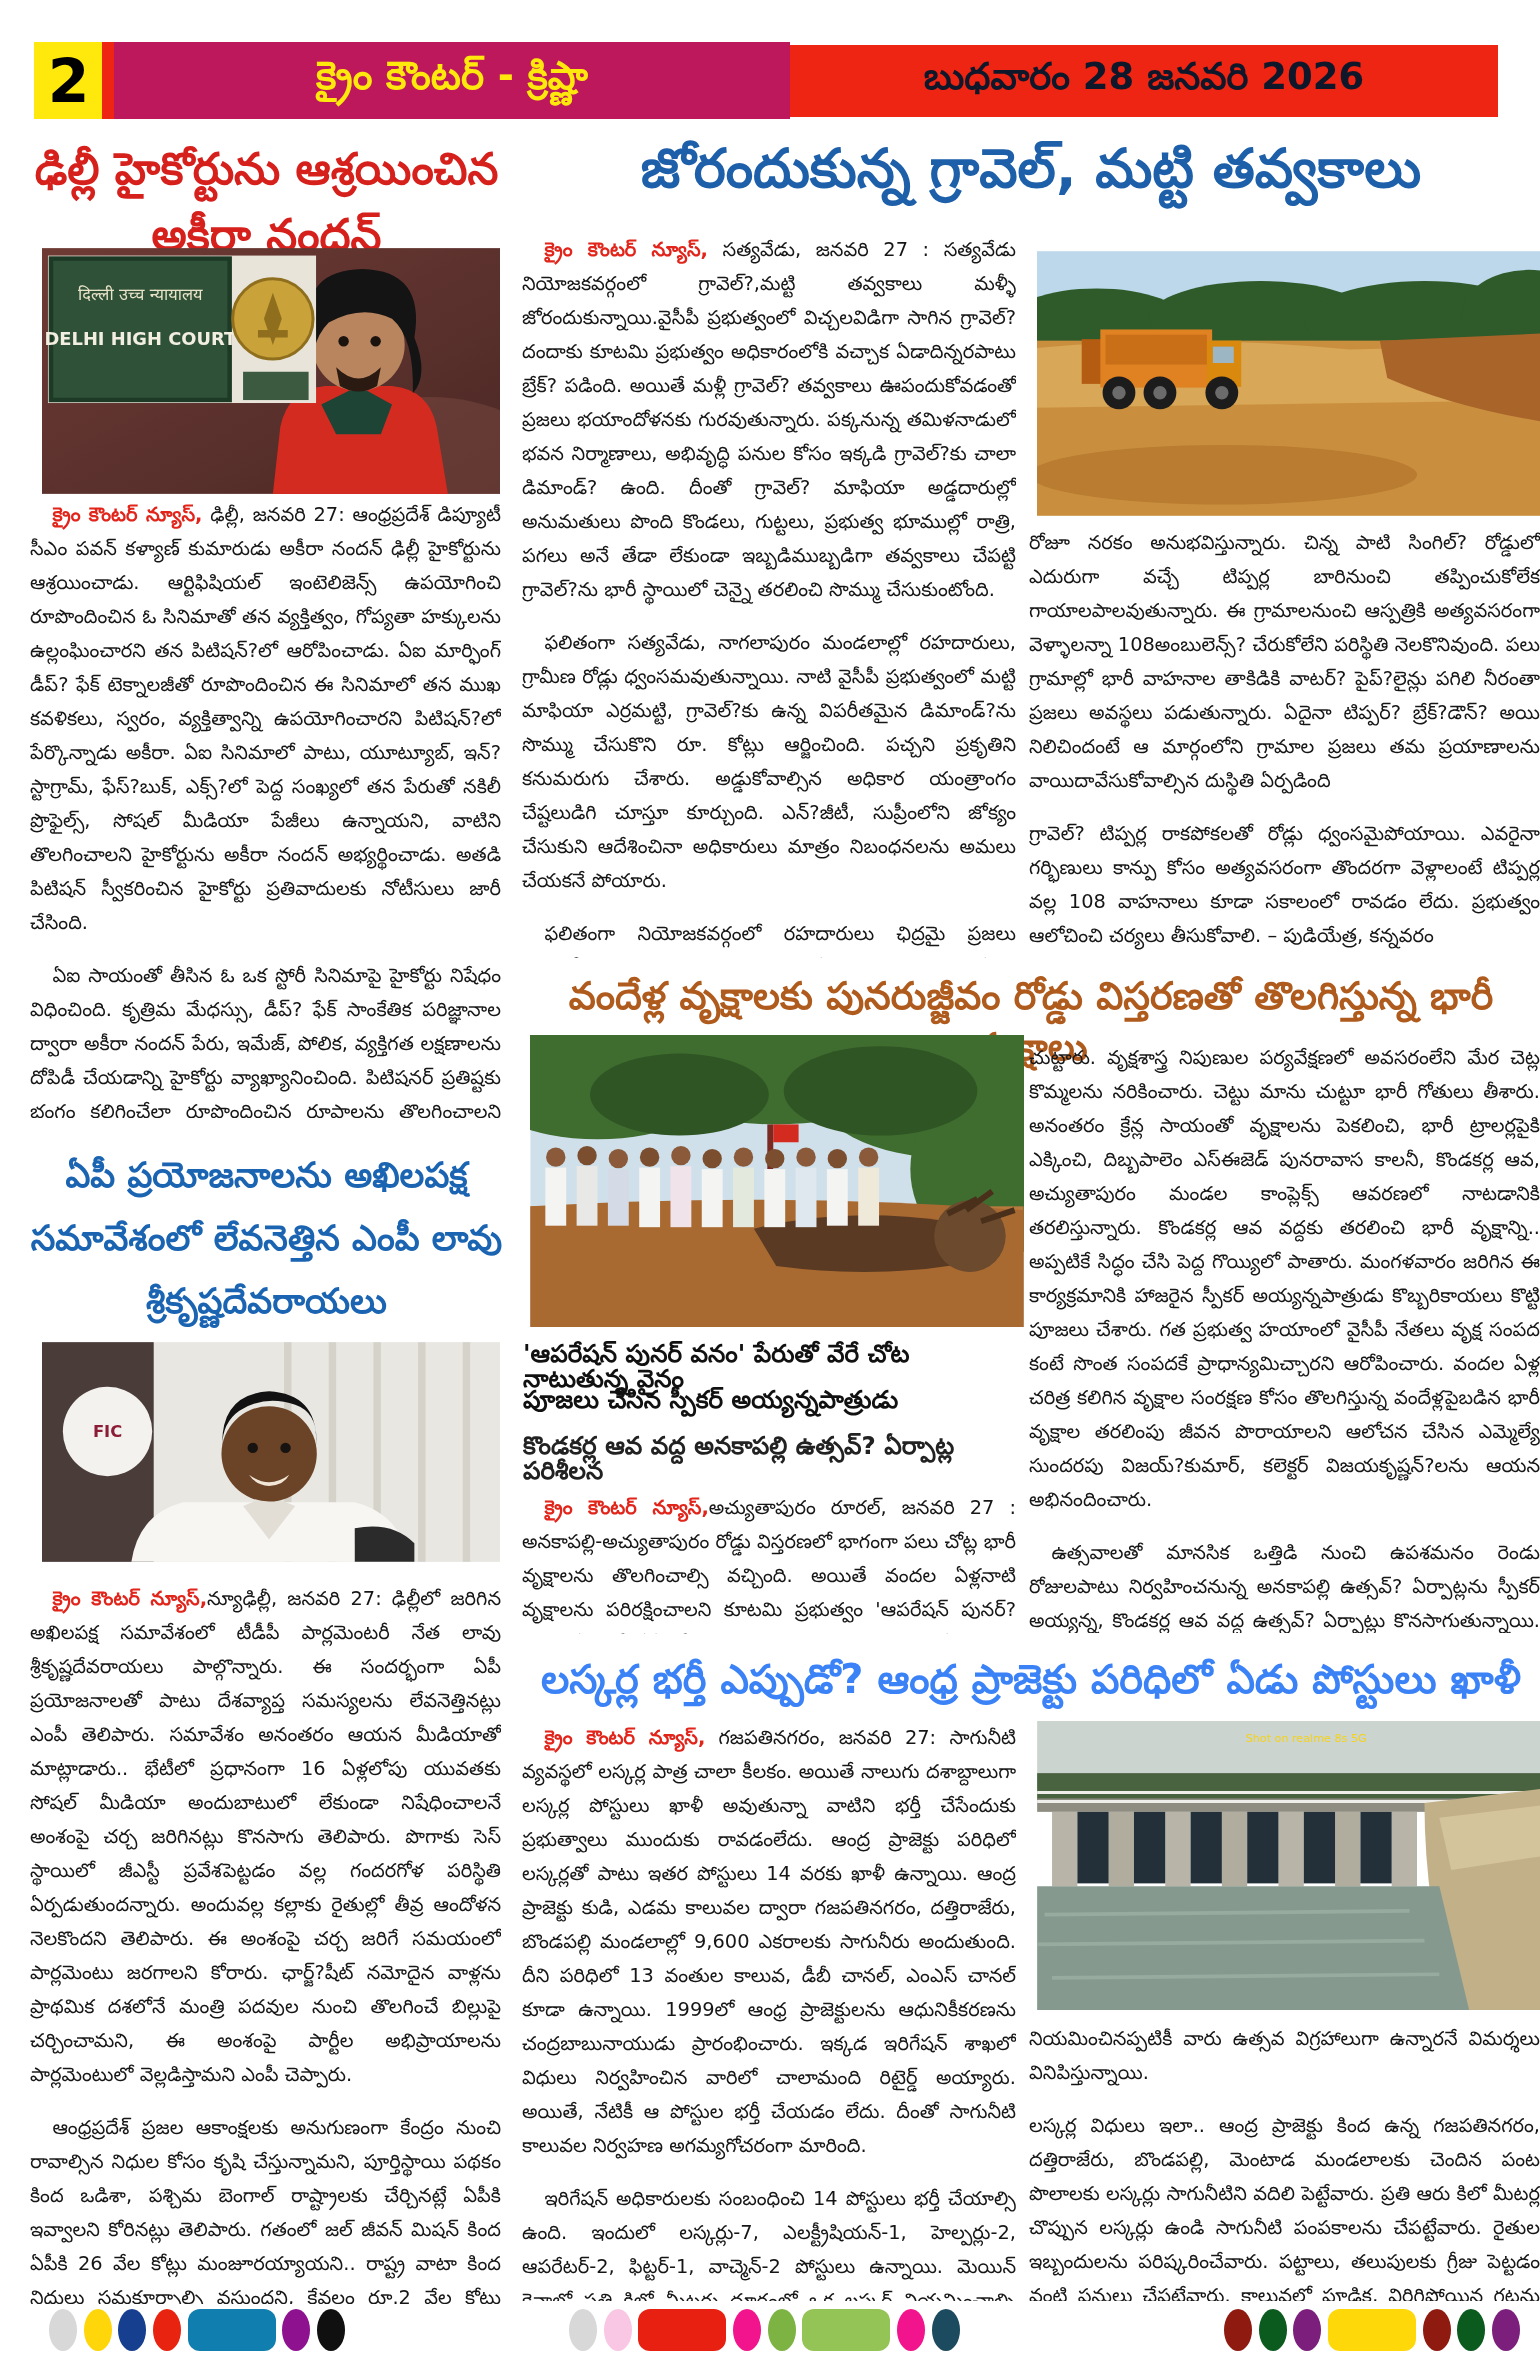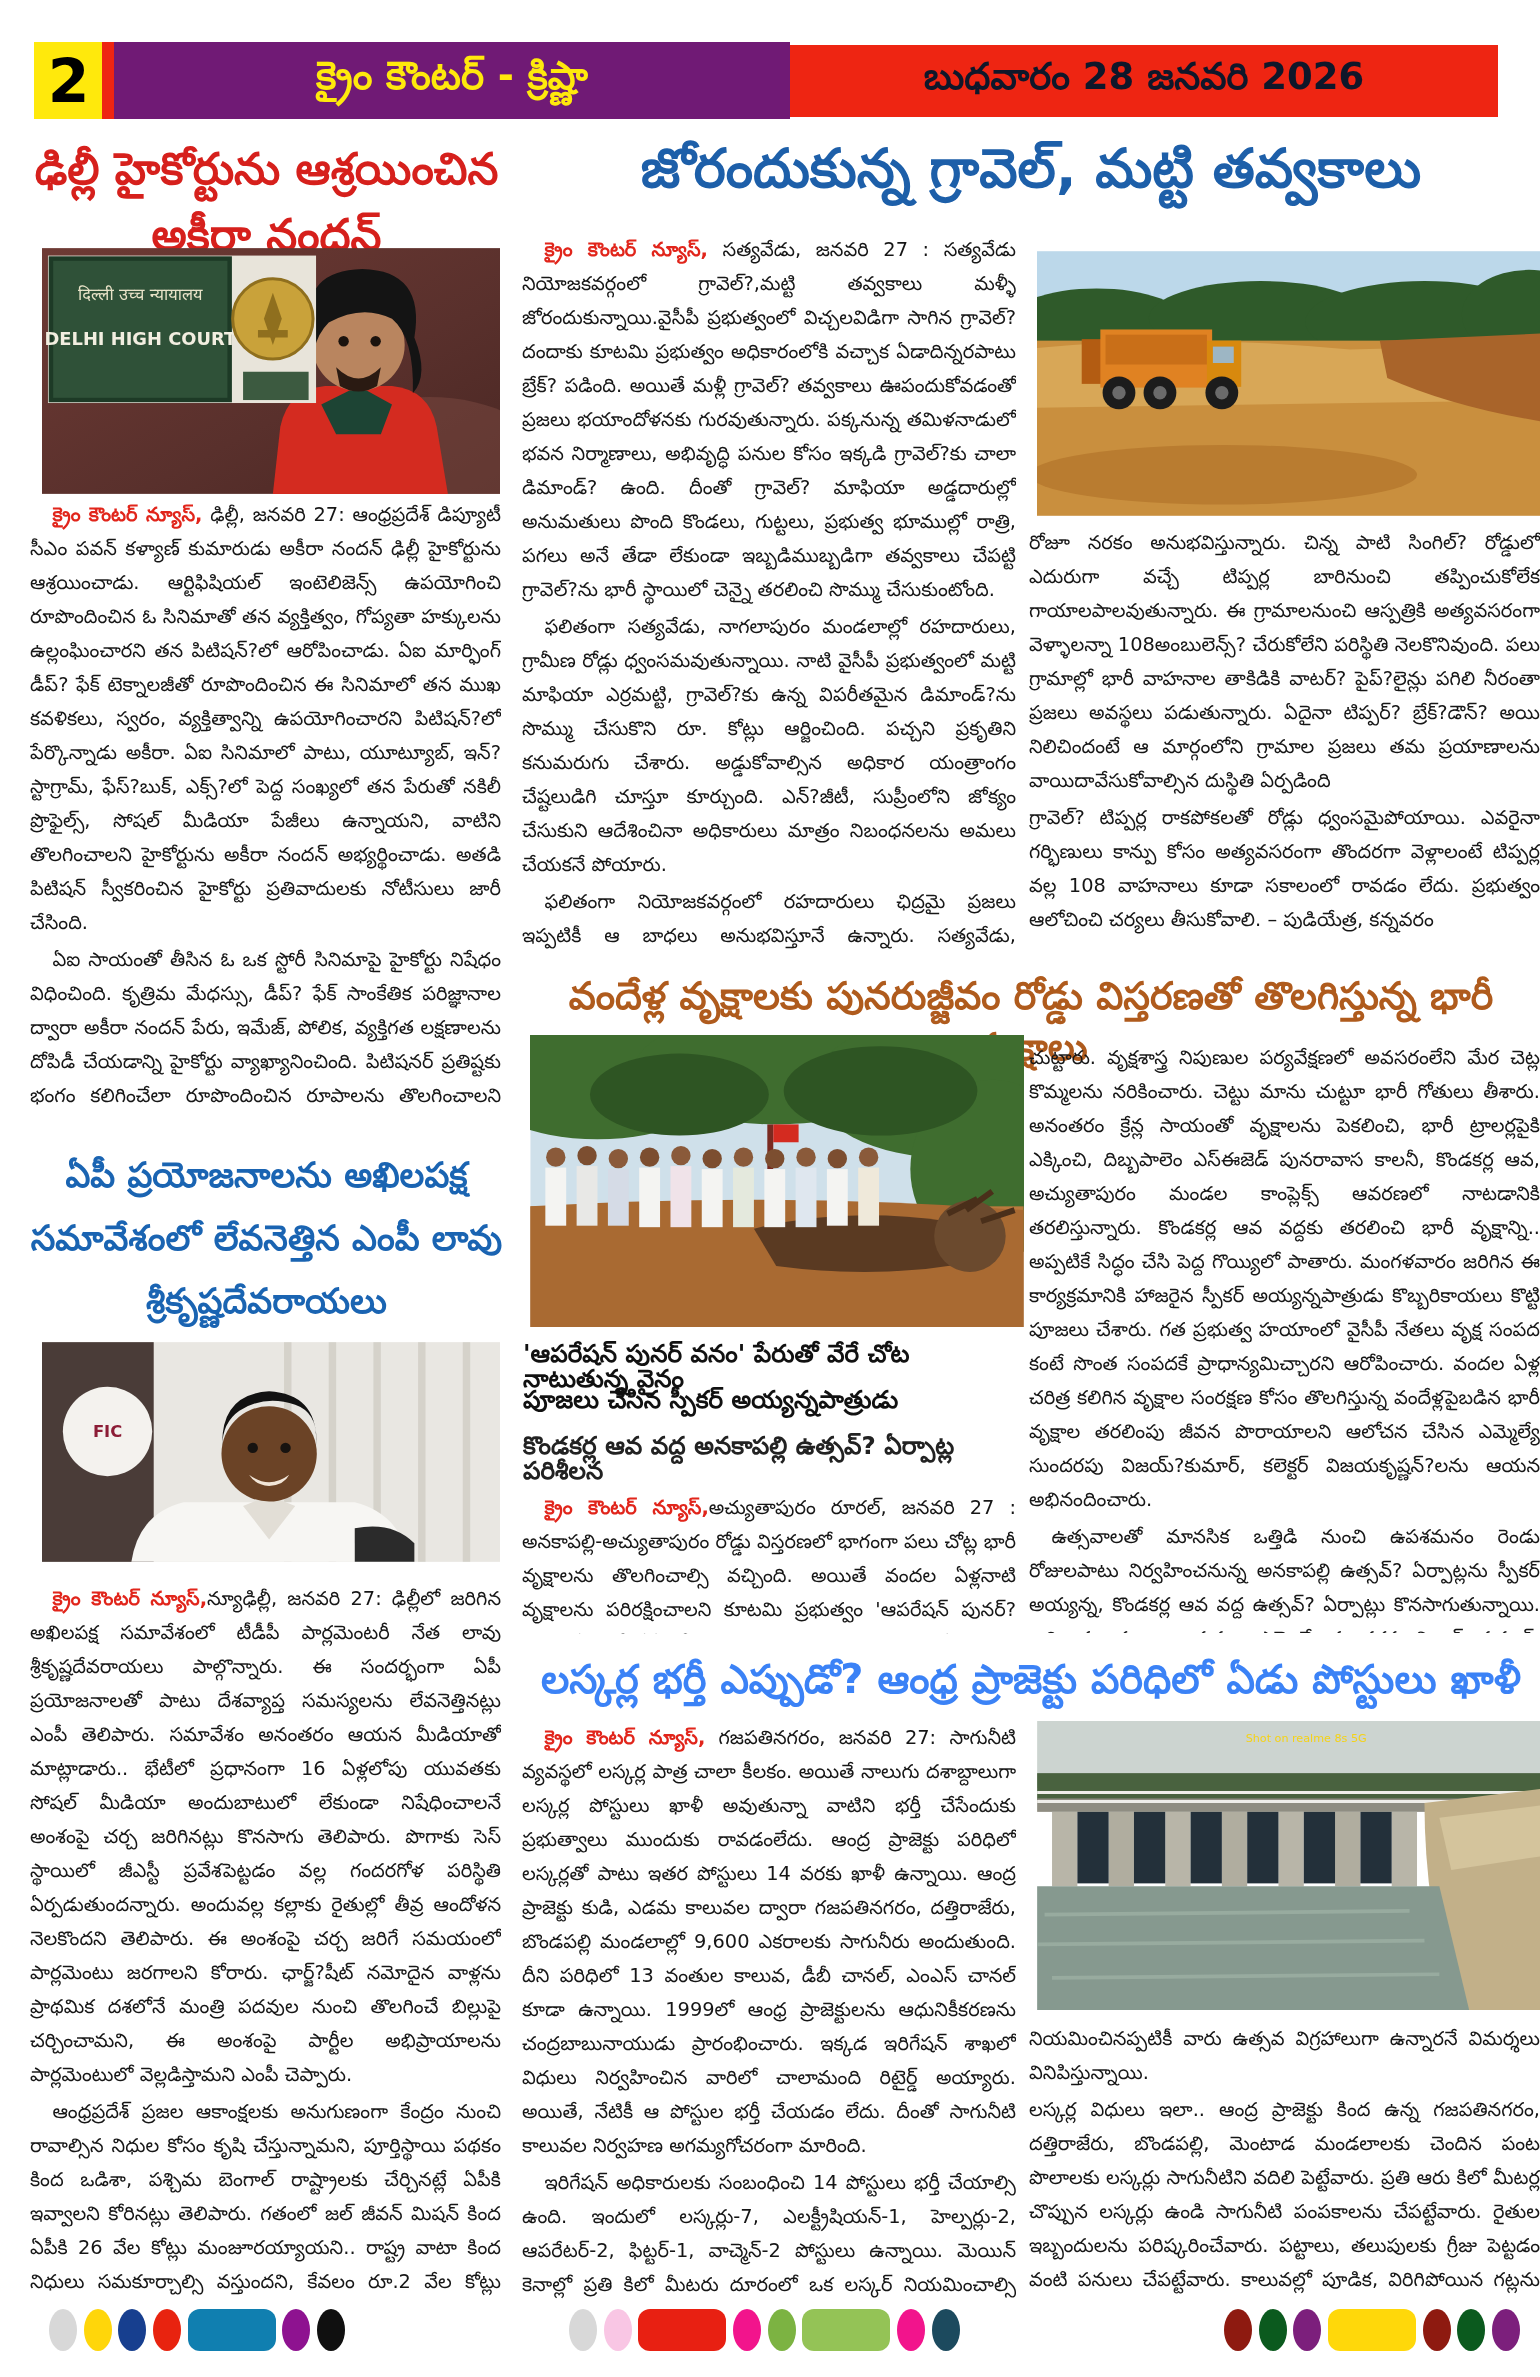"క్రైం కౌంటర్ - క్రిష్ణా" .masthead { background: #701a75 -> #be185d }
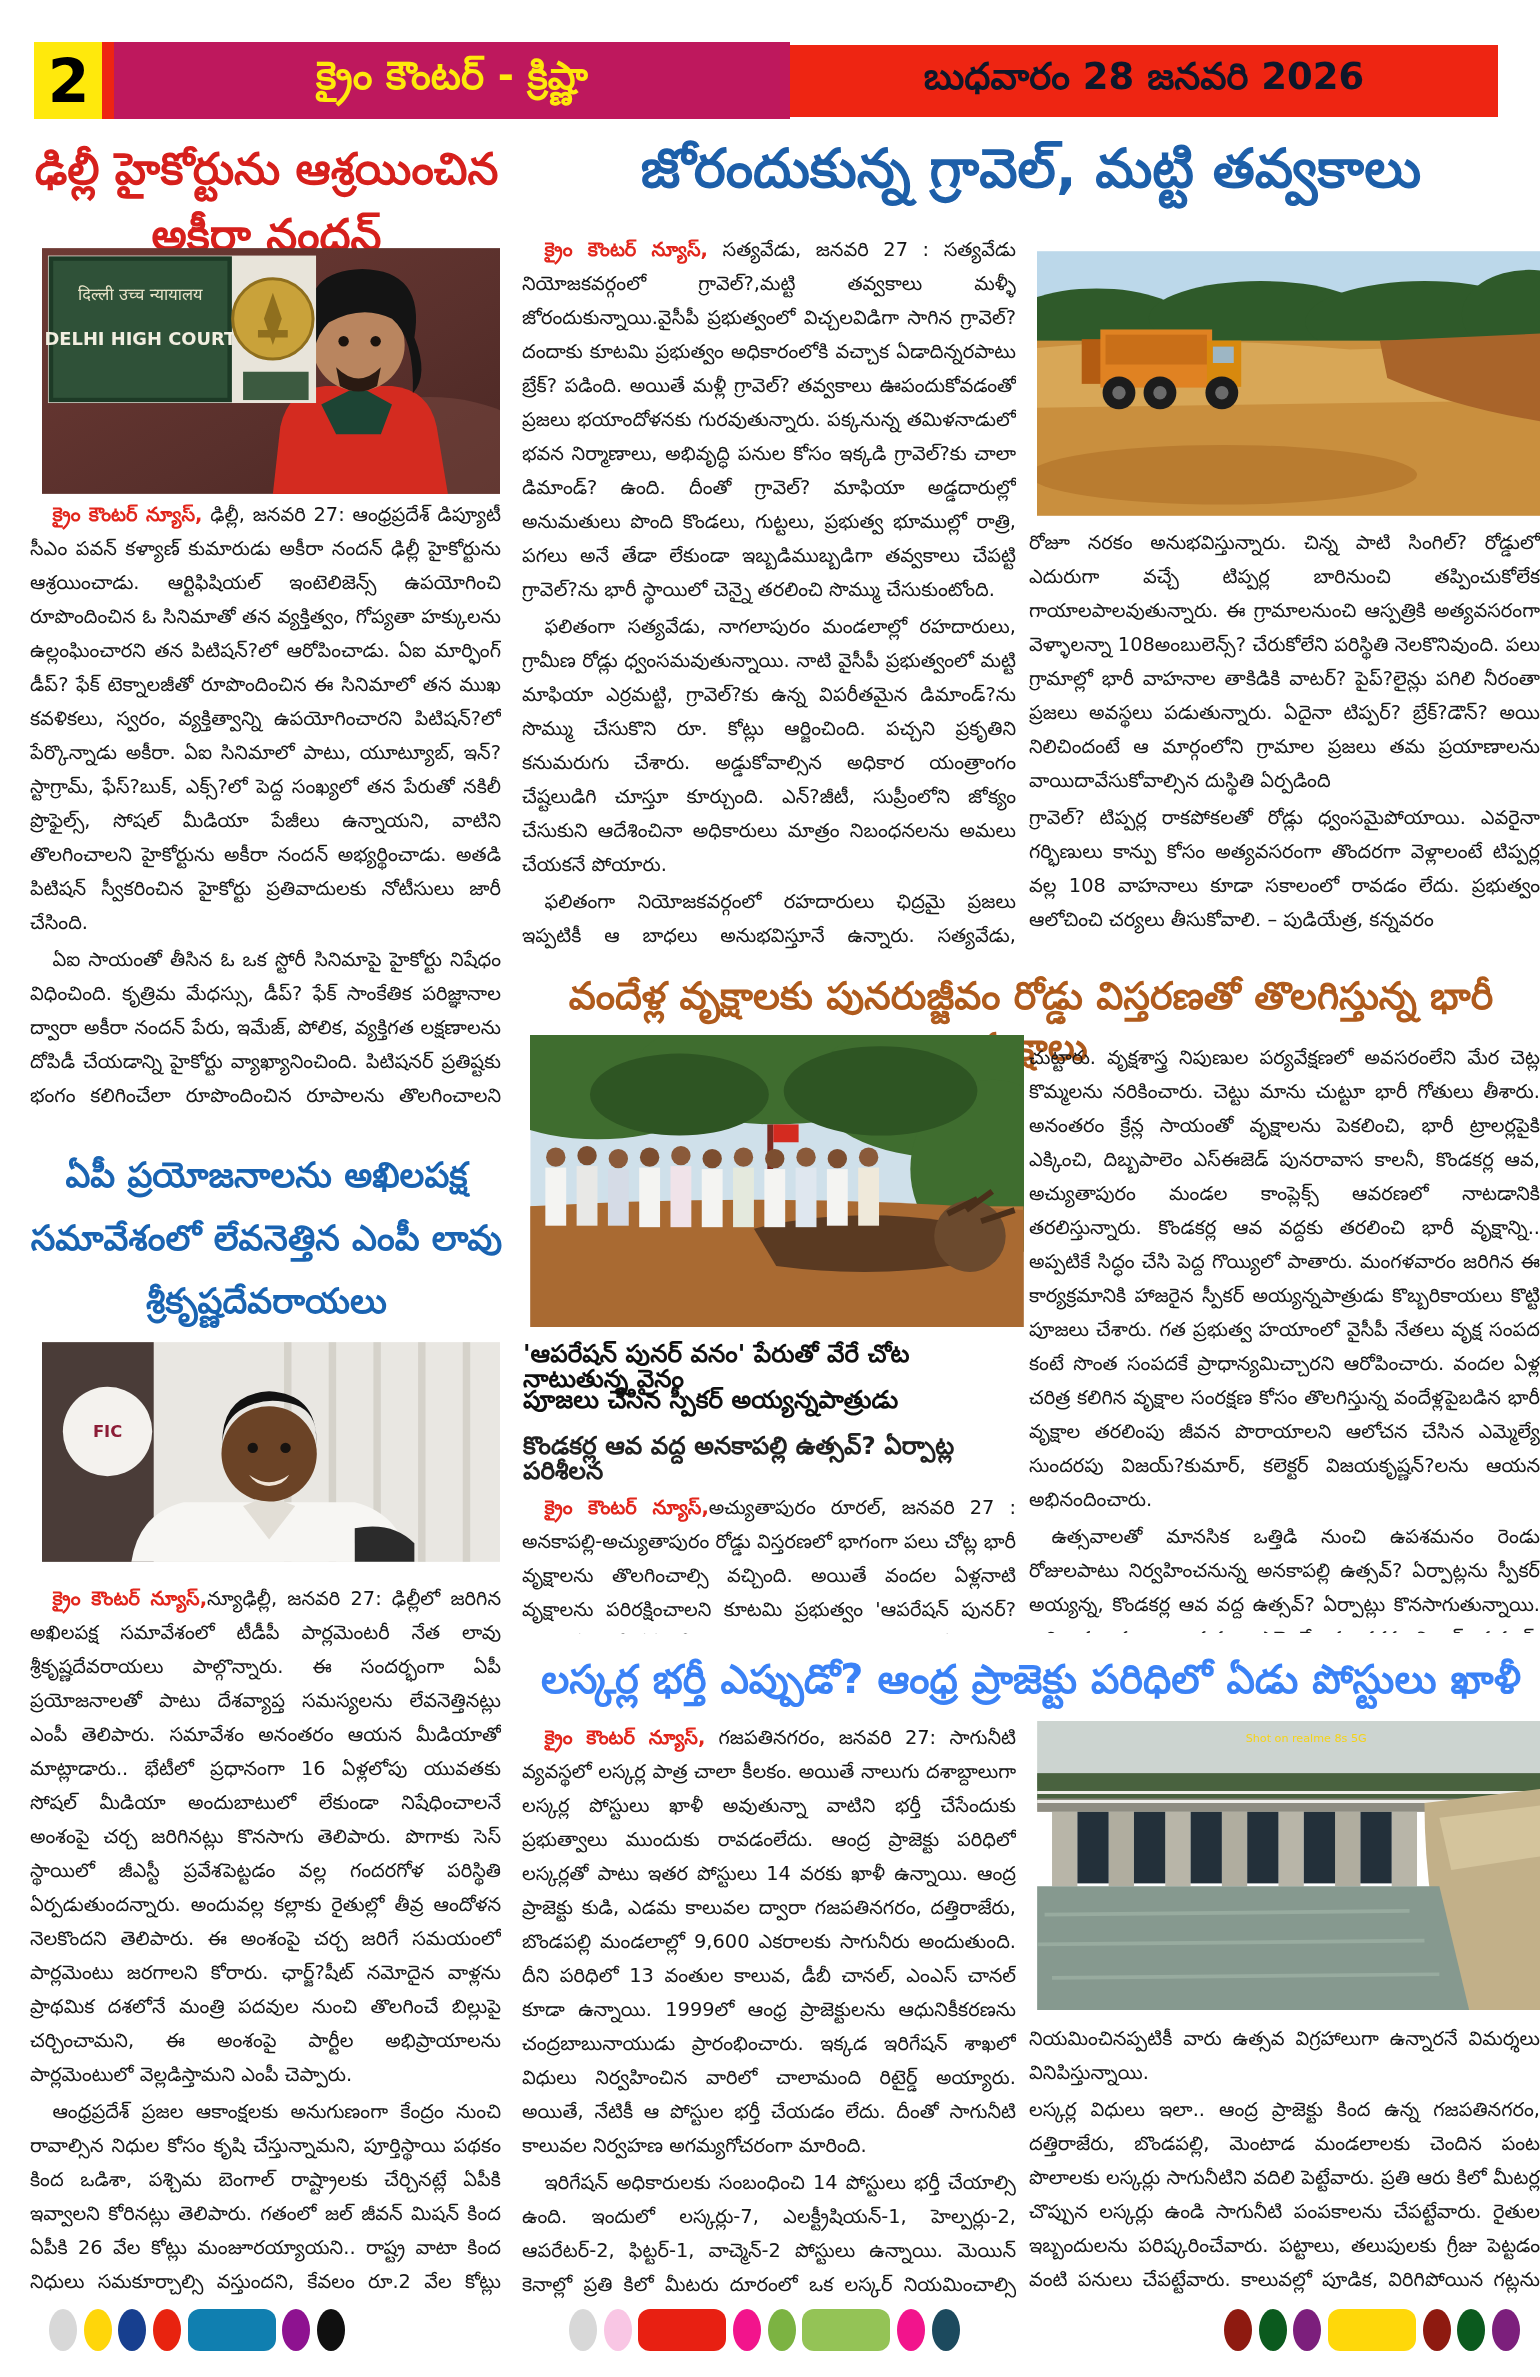"ఫలితంగా సత్యవేడు, నాగలాపురం మండలాల్లో" .body-col p+p { margin-top: 3px -> 19px }
